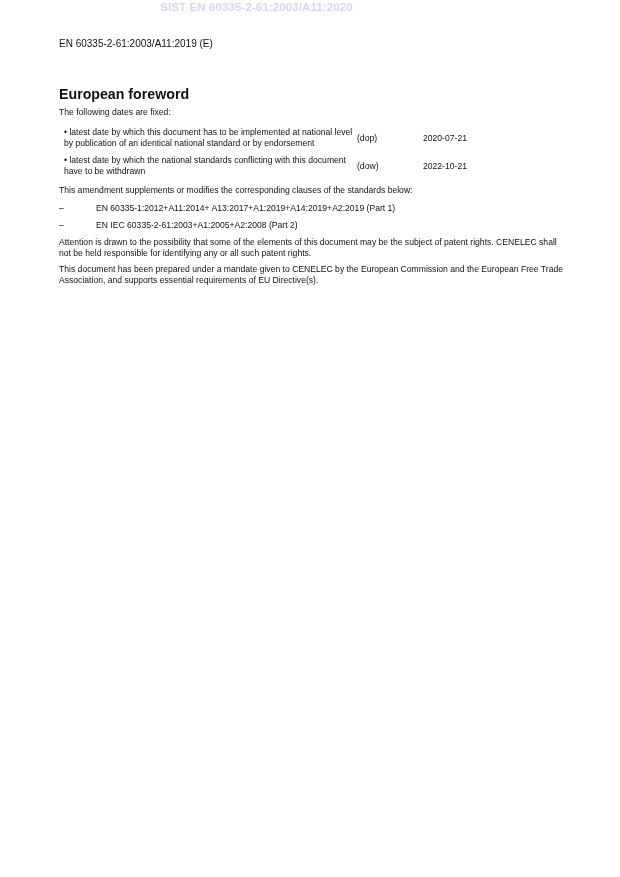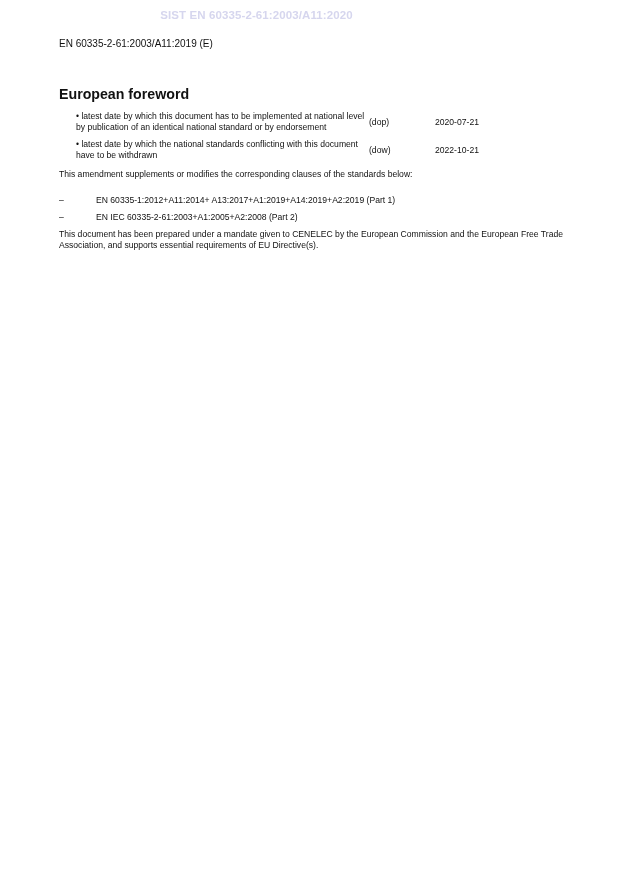"SIST EN 60335-2-61:2003/A11:2020" .watermark { top: 8px -> 0px }
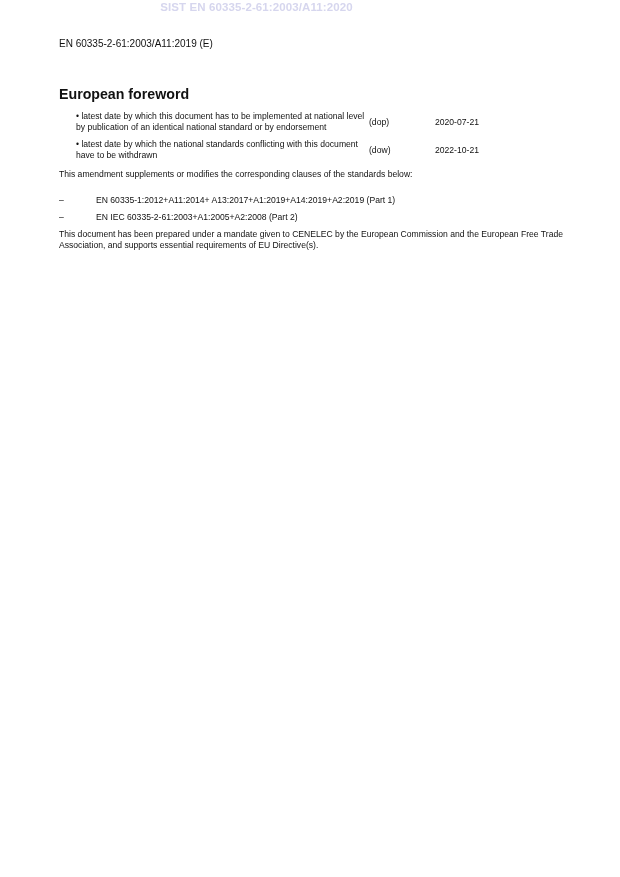"The following dates are fixed:" p { html: none -> <p>The following dates are fixed:</p> }
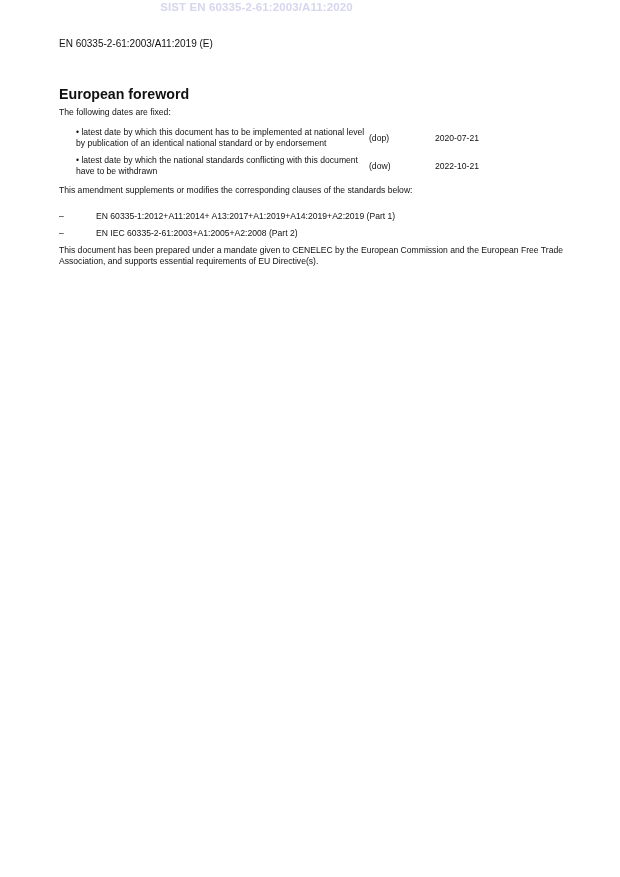"• latest date by which" .dates-table { margin: 2px 0 4px 16px -> 2px 0 4px 4px }
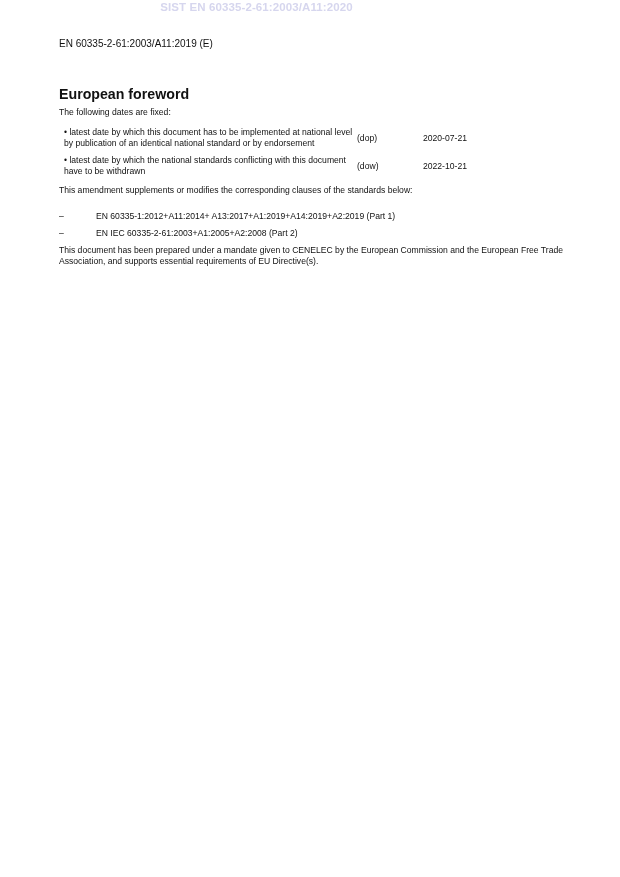"This amendment supplements or modifies" p { margin-bottom: 15px -> 7px }
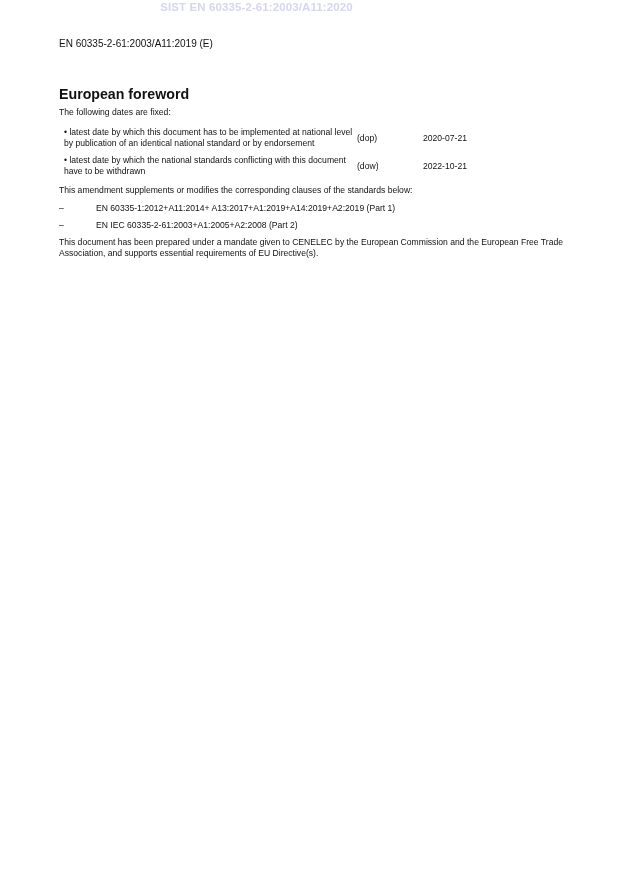"Attention is drawn to the" p { html: none -> <p>Attention is drawn to the possibility that some of the elements of this document may be the subject of patent rights. CENELEC shall not be held responsible for identifying any or all such patent rights.</p> }
